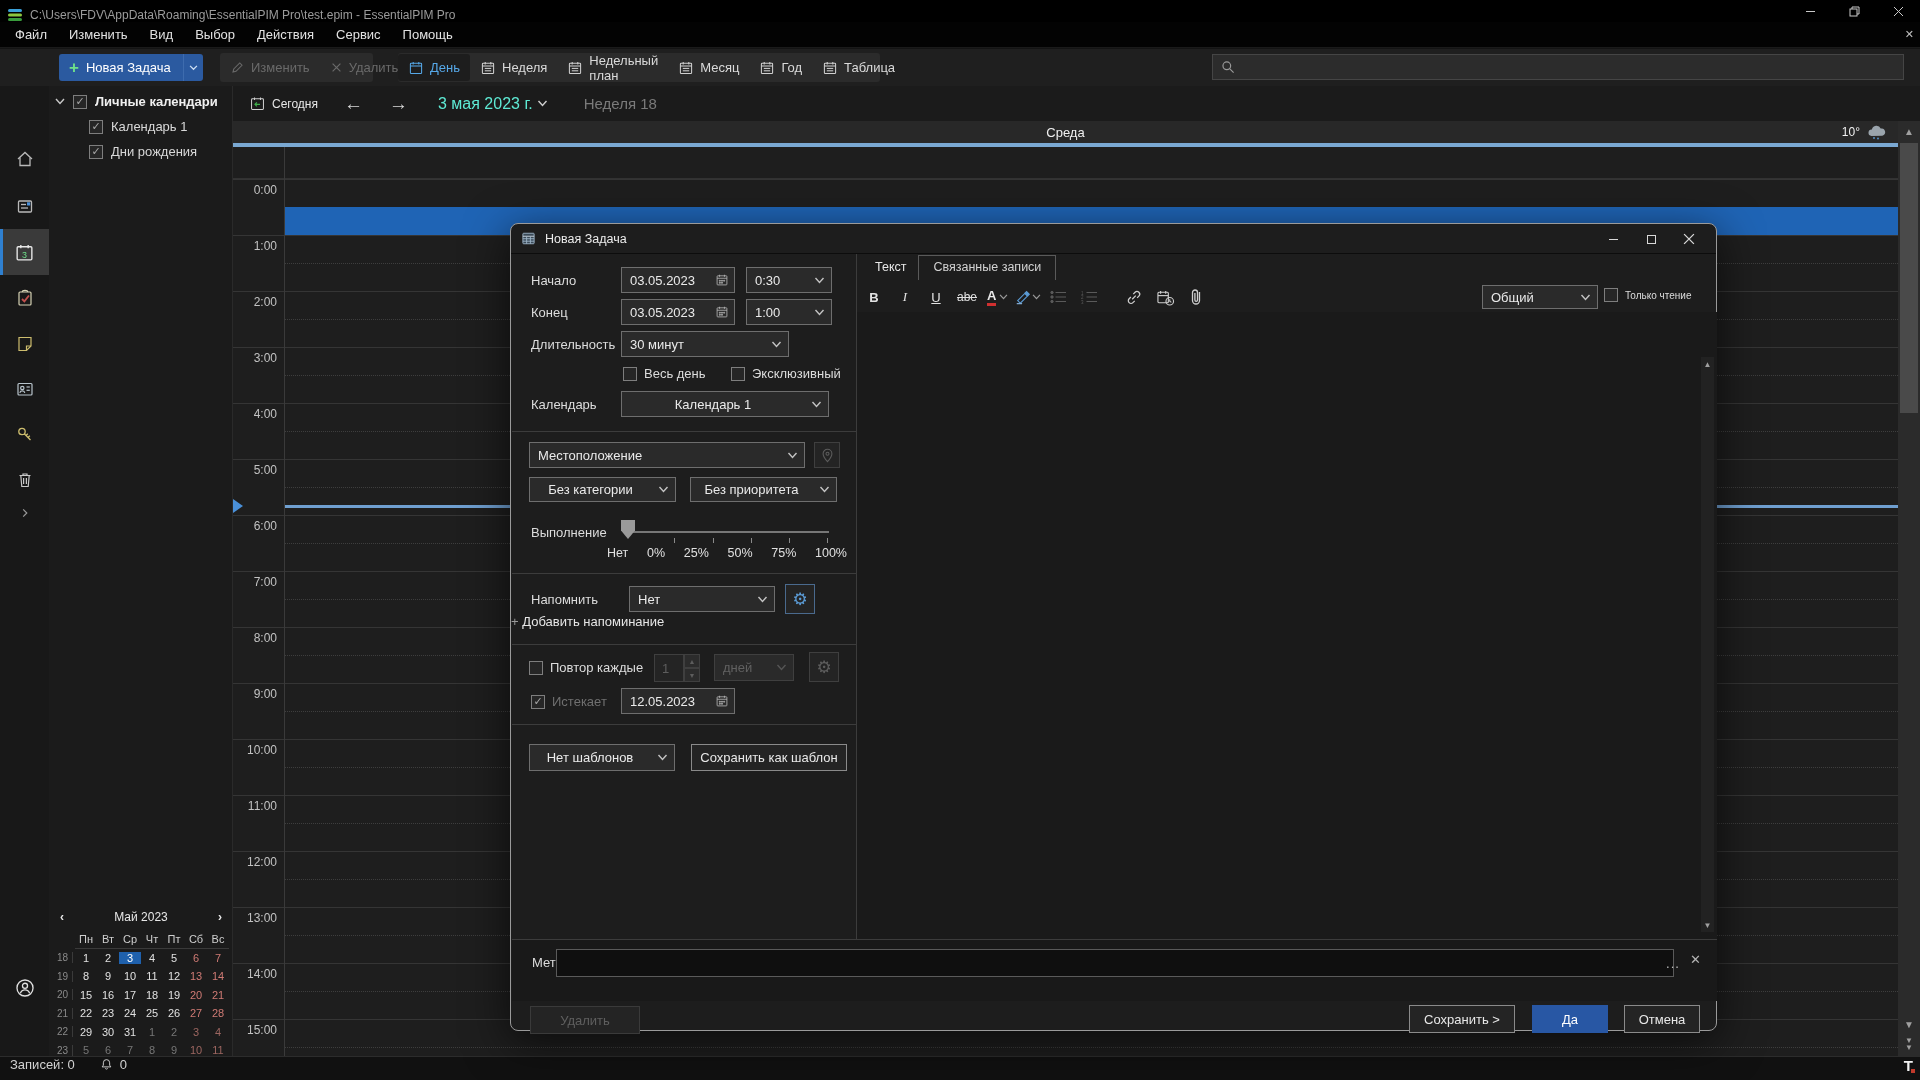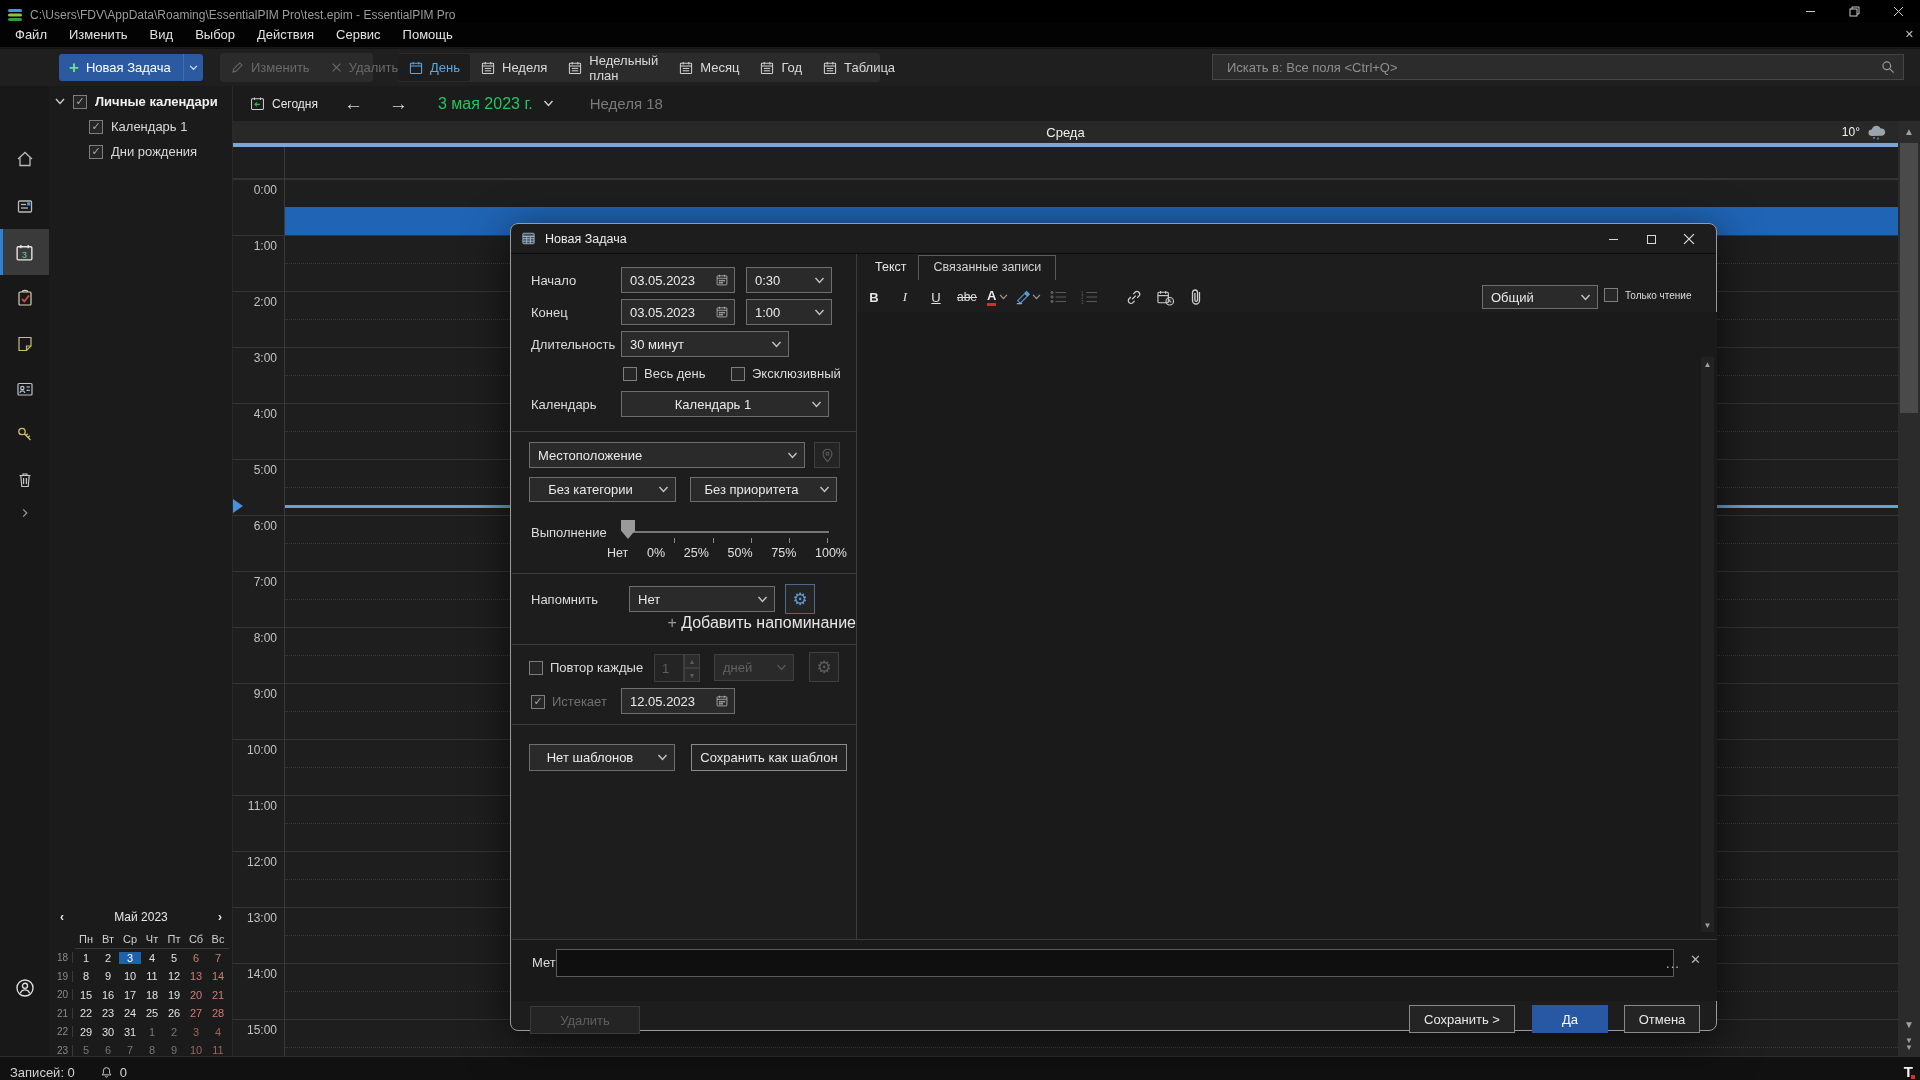"Искать в: Все поля <Ctrl+Q>" span.ph { html: <span>Искать в: Все поля &lt;Ctrl+Q&gt;</span> -> none }
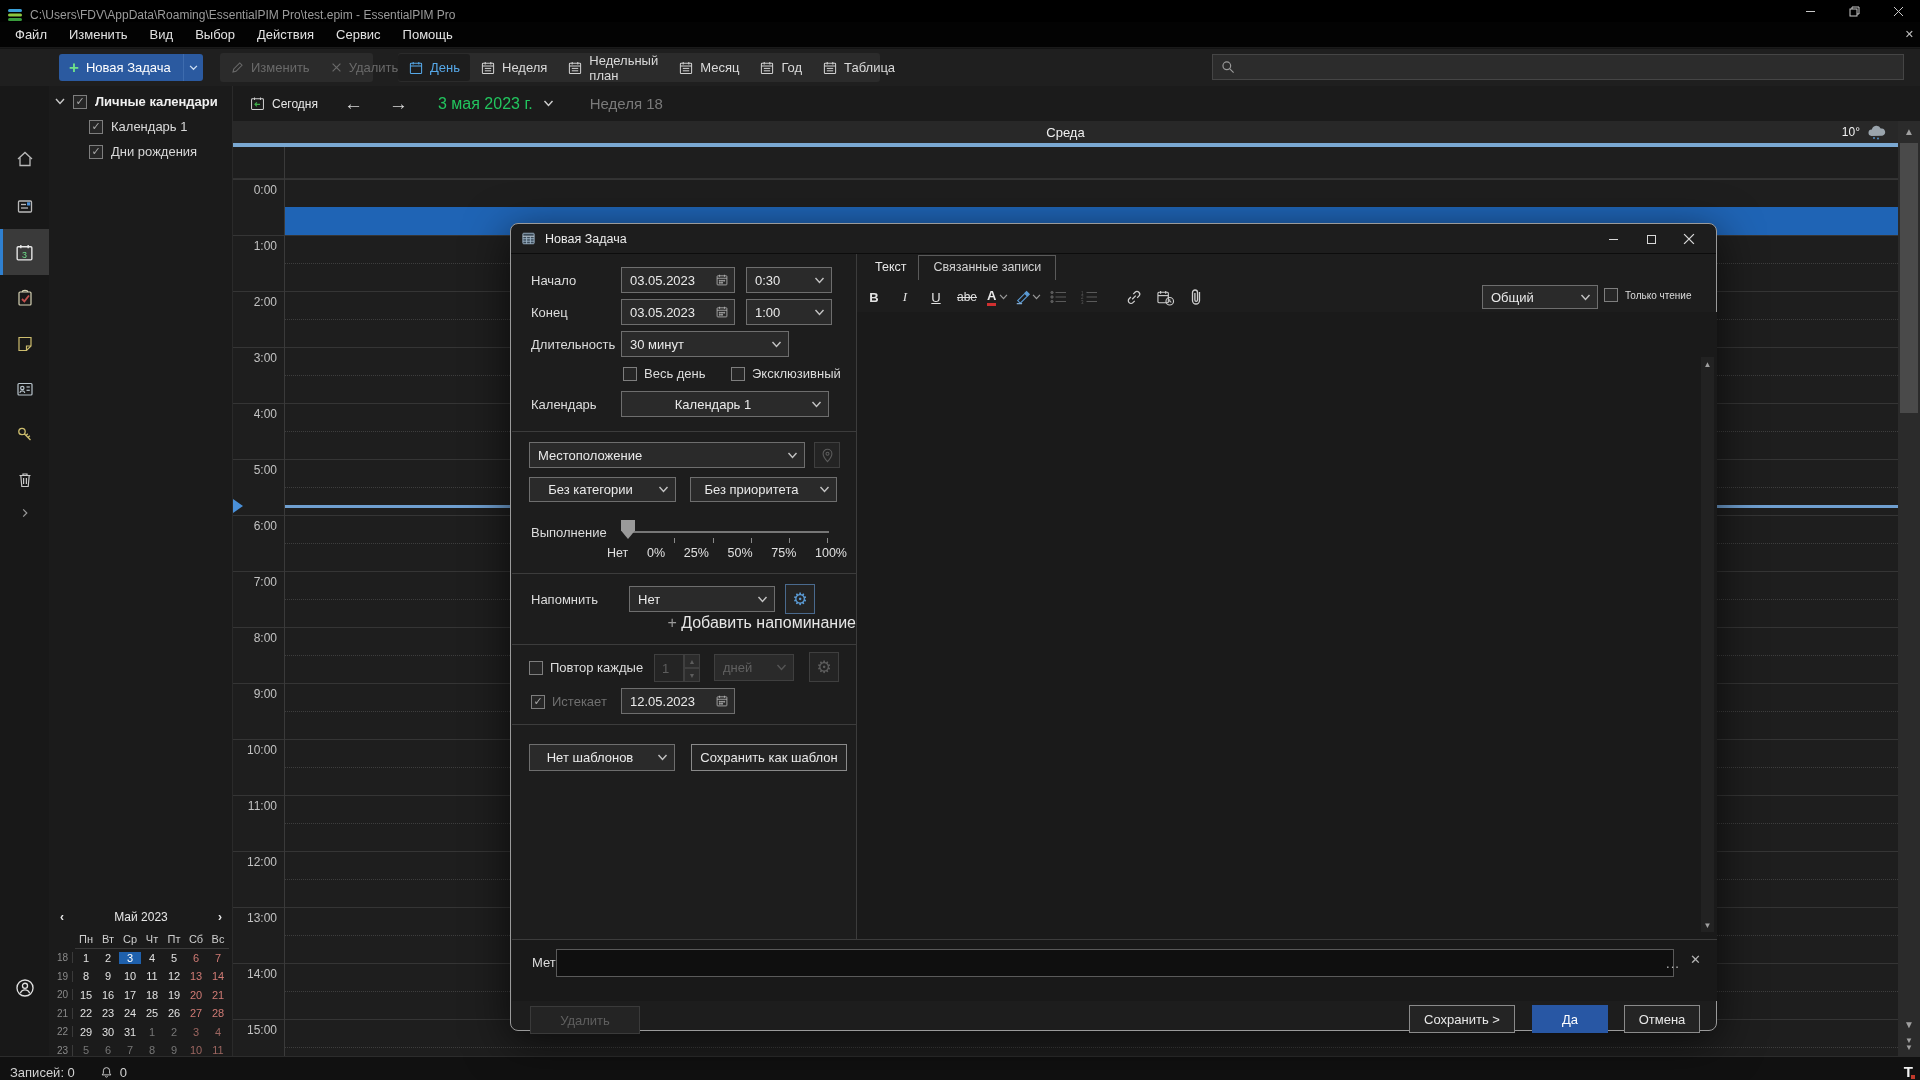"3 мая 2023 г." #date-title { color: #22c55e -> #5eead4; gap: 10px -> 4px }
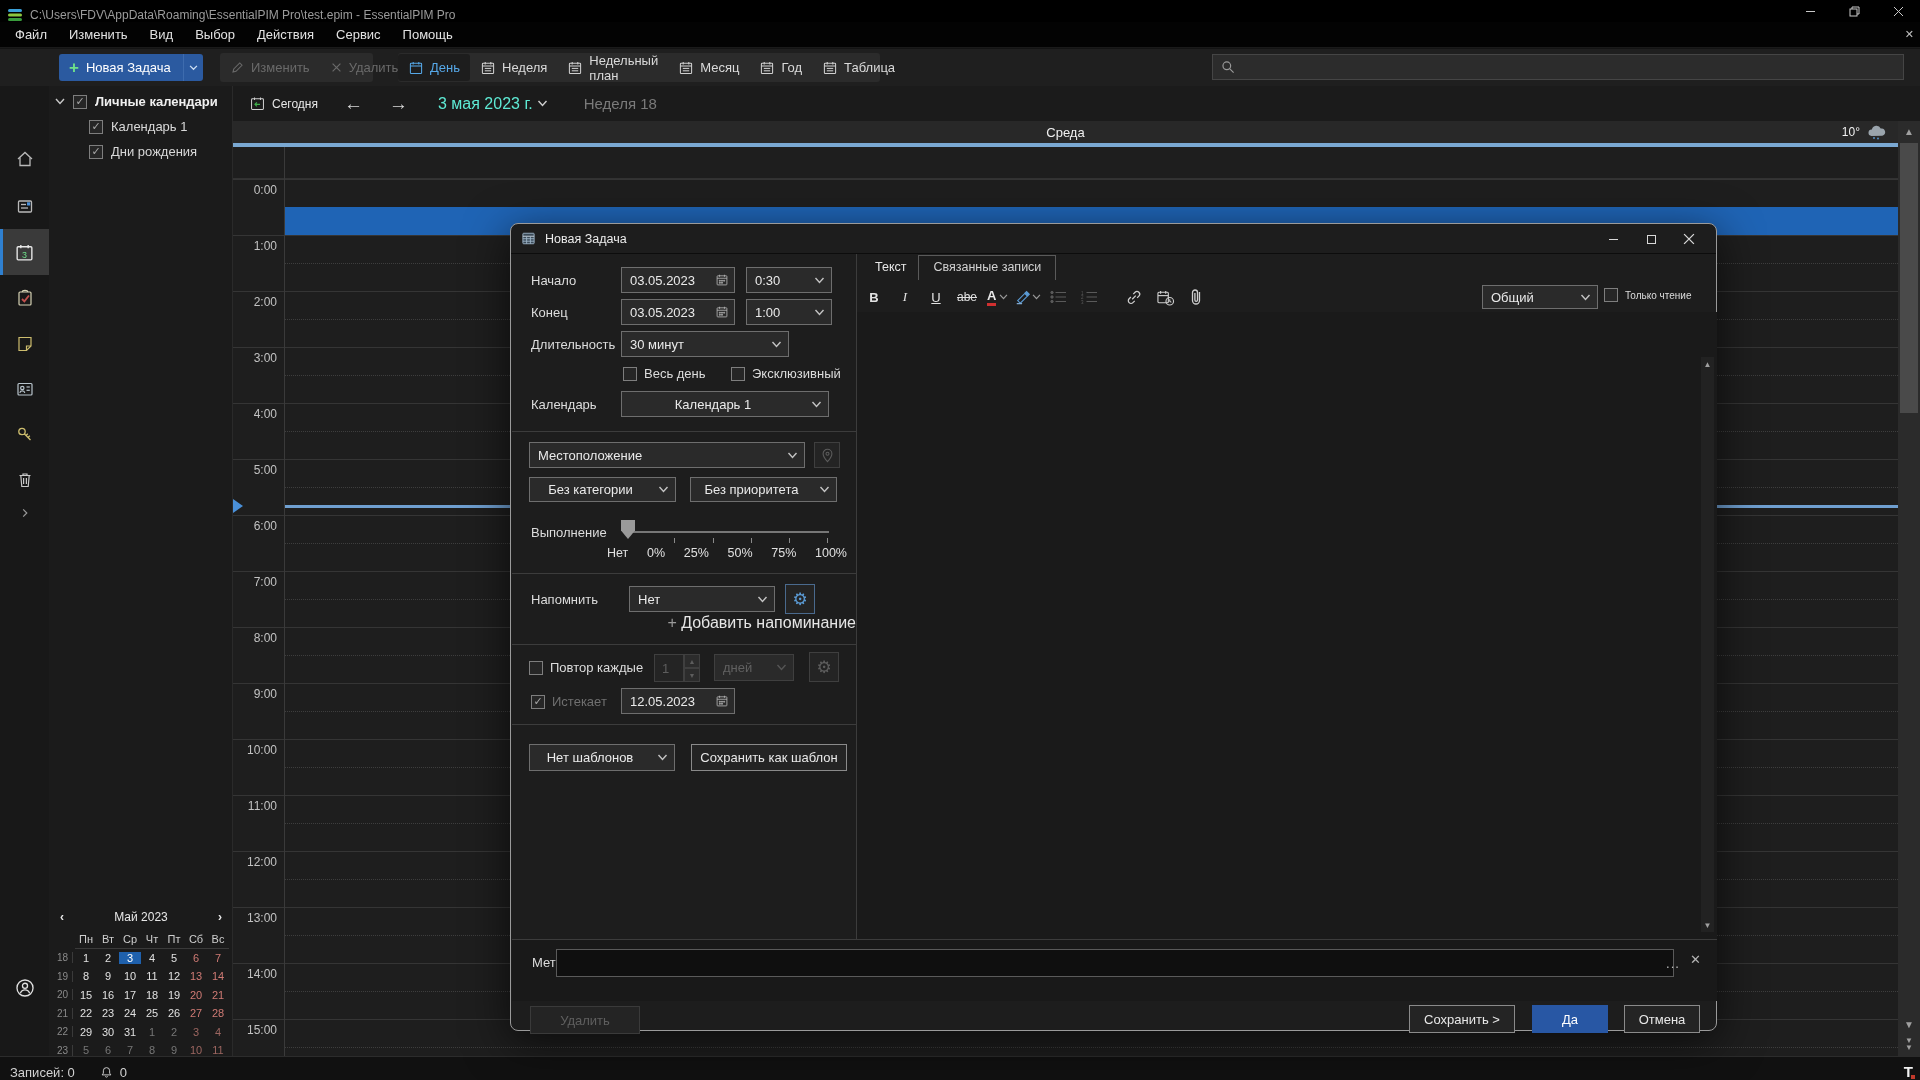"+ Добавить напоминание" #add-reminder { font-size: 16px -> 13px; text-align: right -> left }
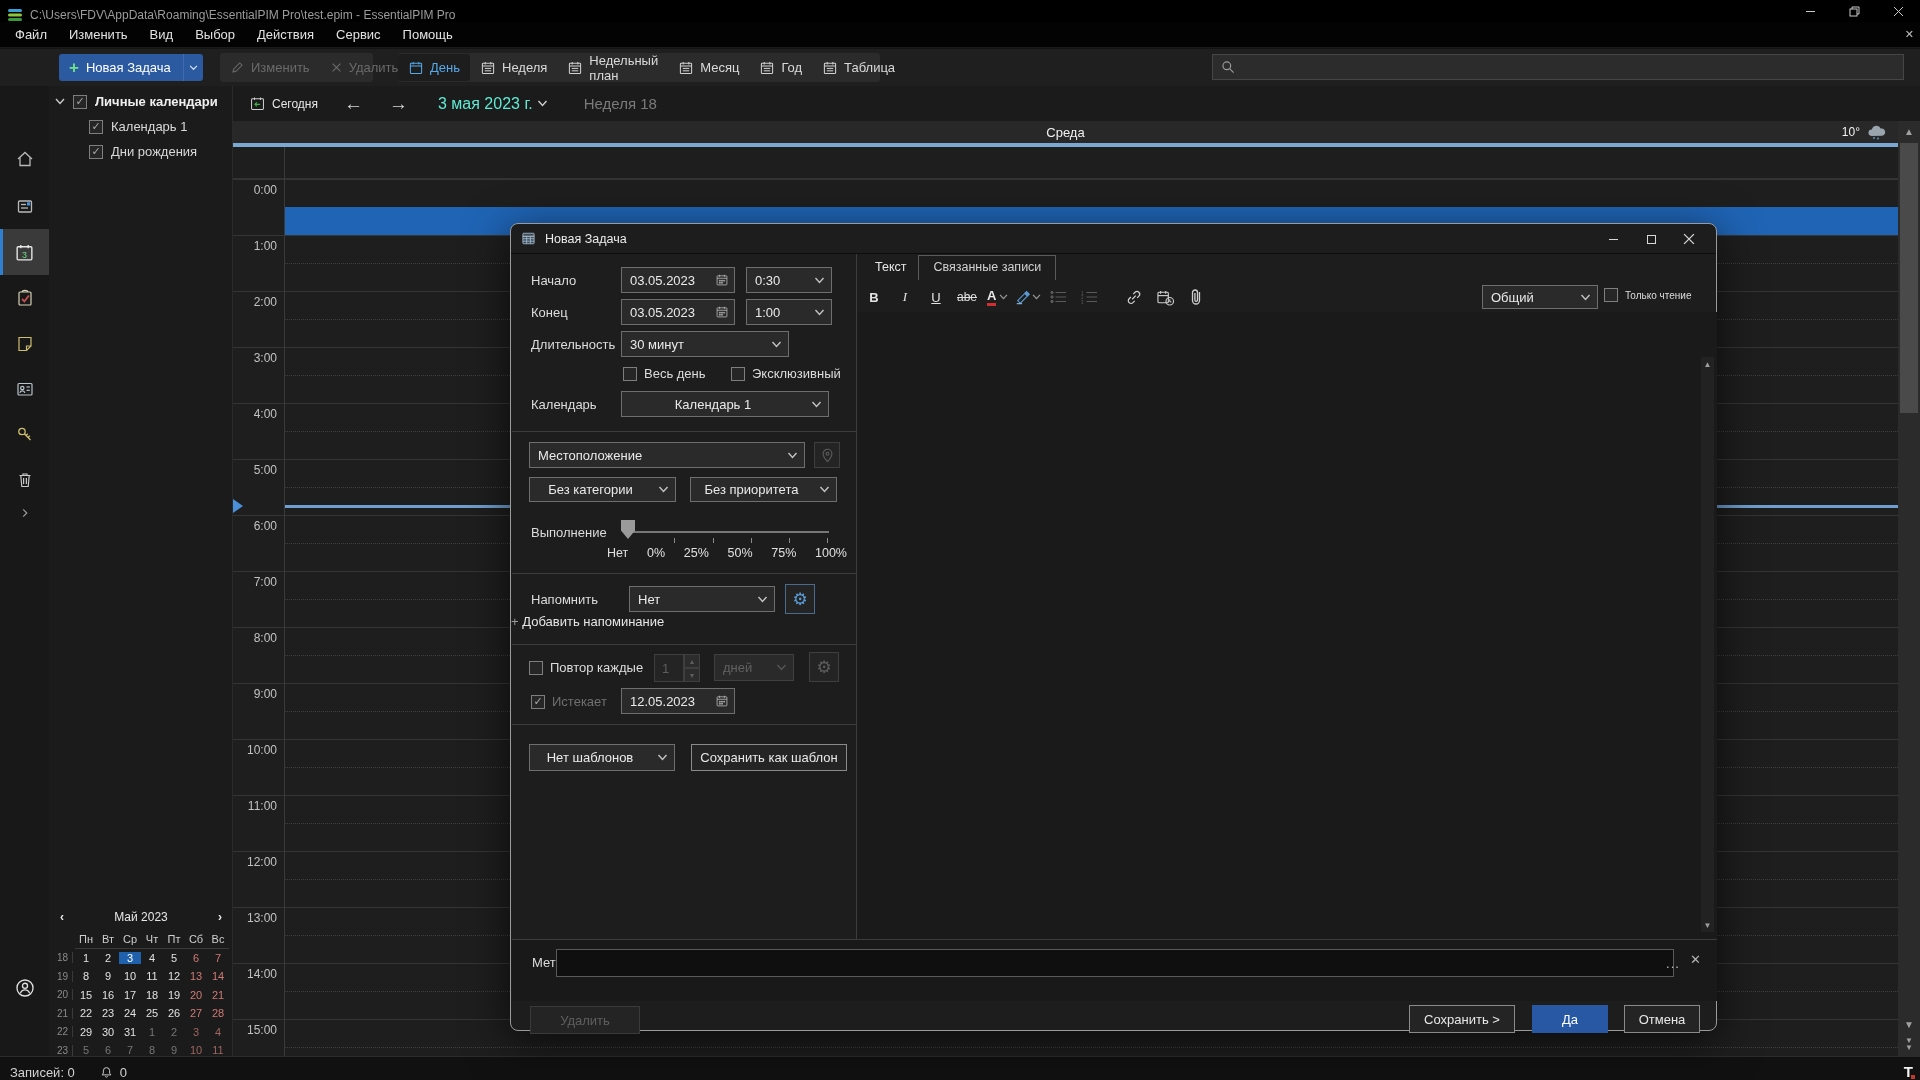"Записей: 0" div.abs { align-items: flex-end -> flex-start }
